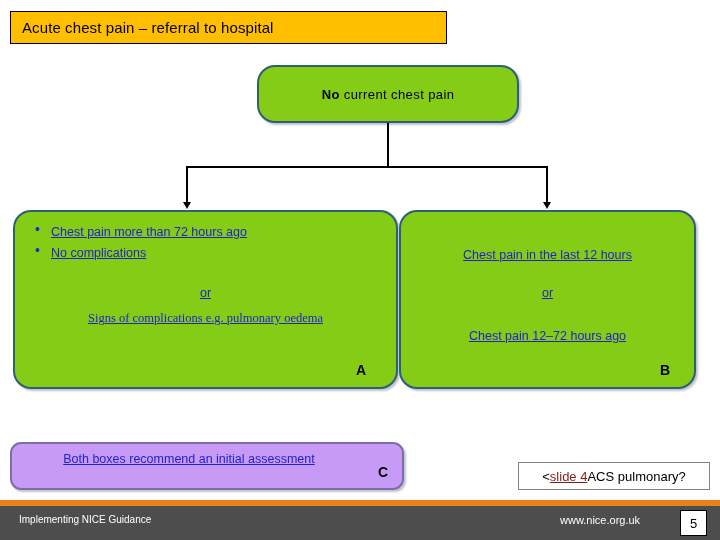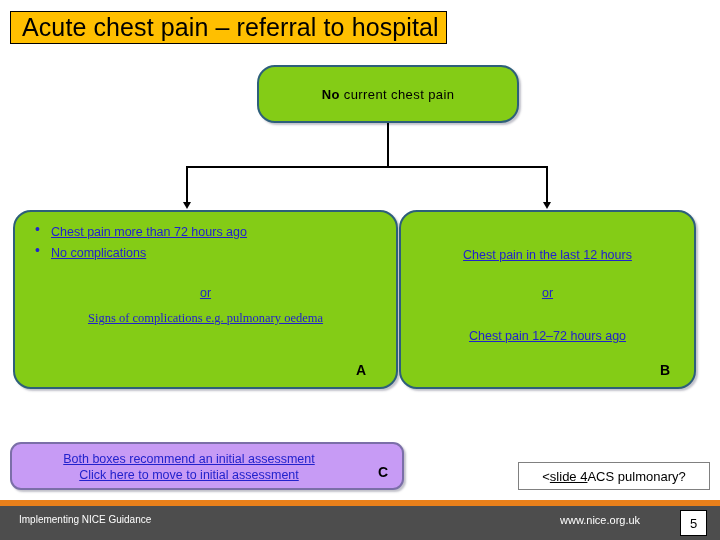"Acute chest pain – referral" .title-text { font-size: 25px -> 15px }
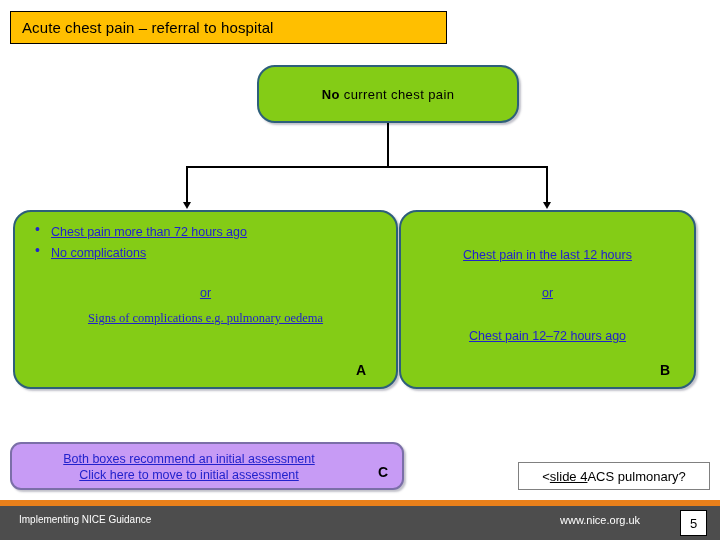"Click here to move to" div.ctr-line { html: <div> <span>Click here to move to initial assessment</span> </div> -> none }
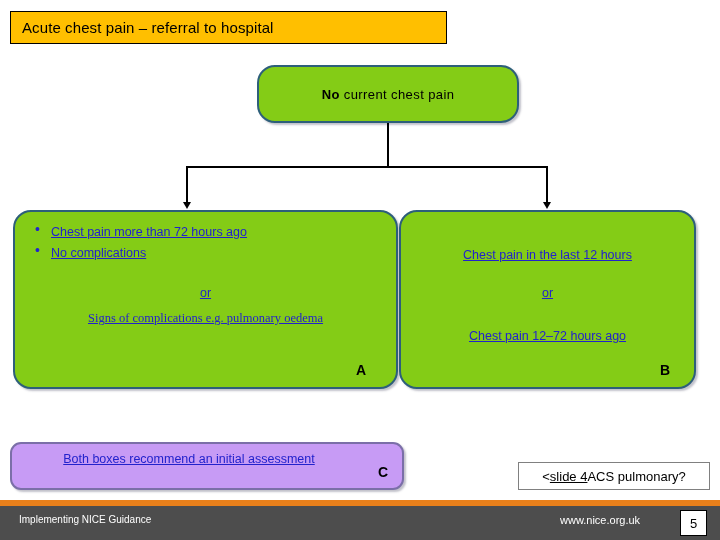"slide 4" #slide-link .u { color: #000000 -> #7f1d1d }
